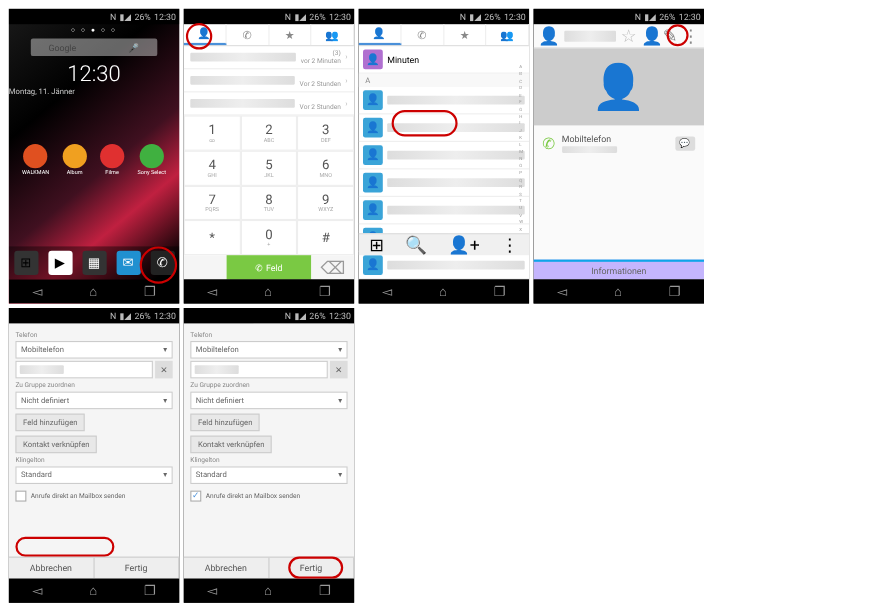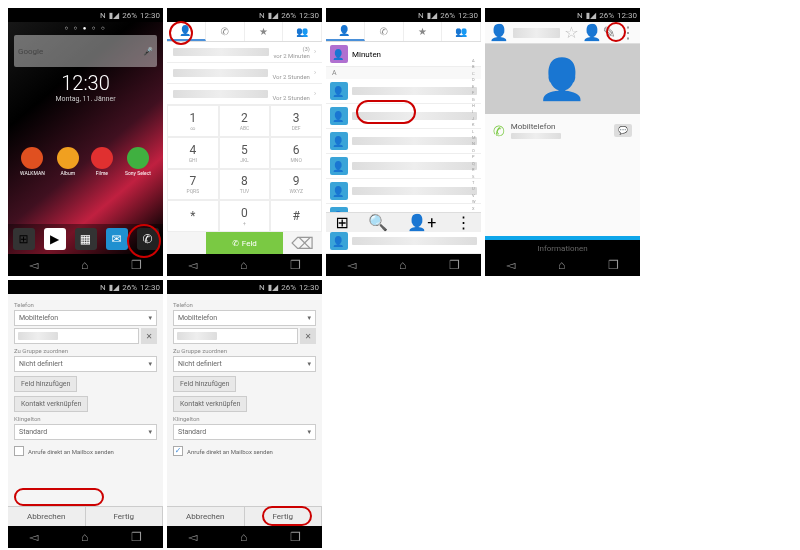"Google" .search-bar { height: 32px -> 16px; margin: 4px 6px -> 4px 20px; padding: 0 4px -> 0 16px }
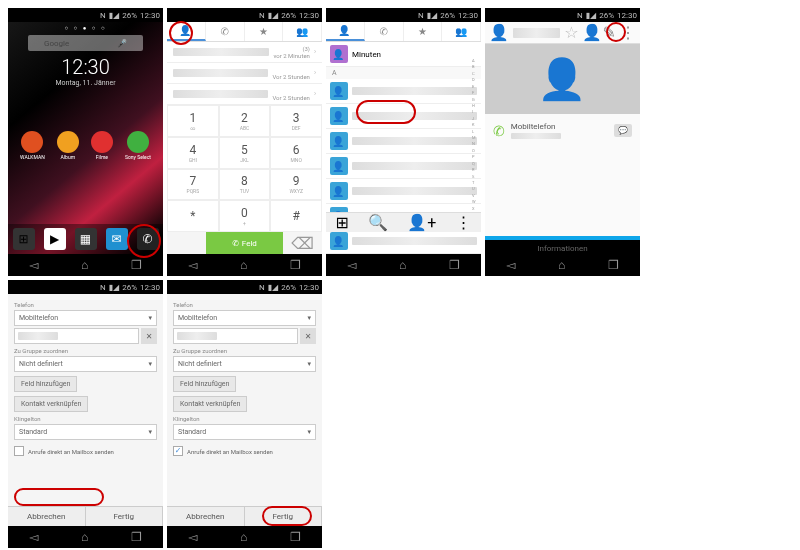"Montag, 11. Jänner" .date { text-align: center -> none }
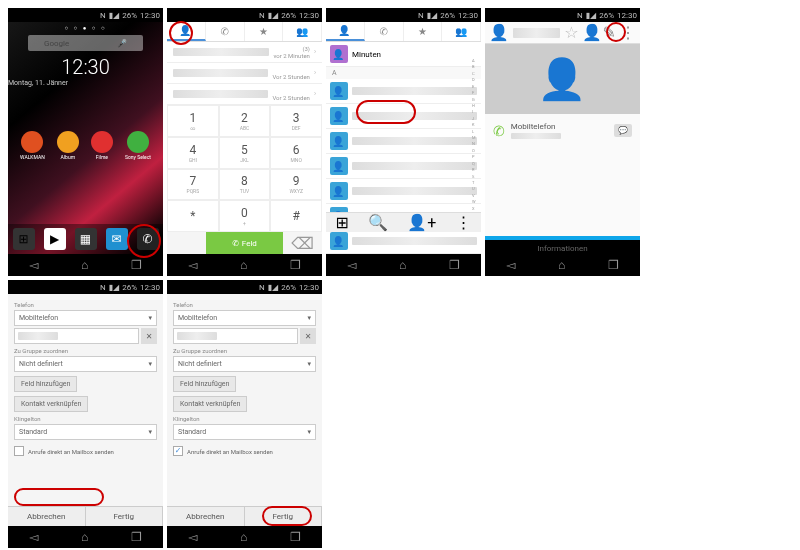"Informationen" .info-tab { background: #000000 -> #c4b5fd; border-top: 4px solid #0ea5e9 -> 2px solid #0ea5e9 }
